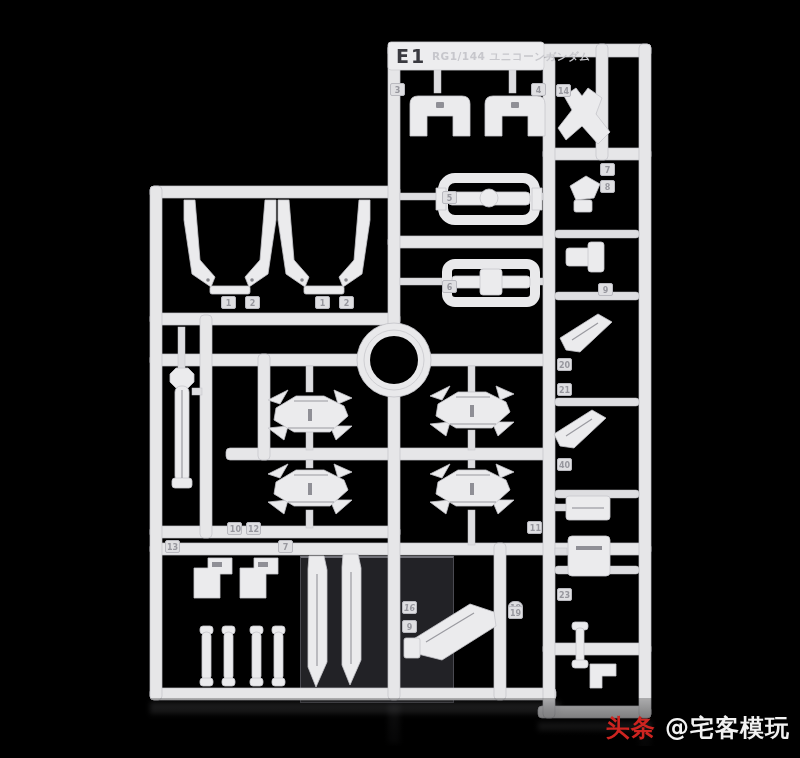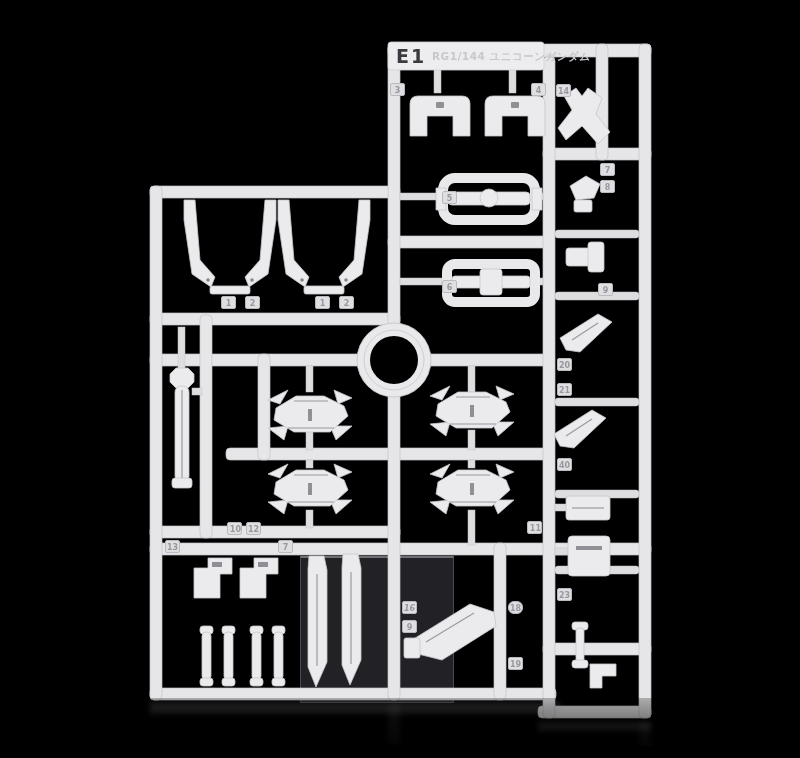"19" div.part-tag { top: 657px -> 606px }
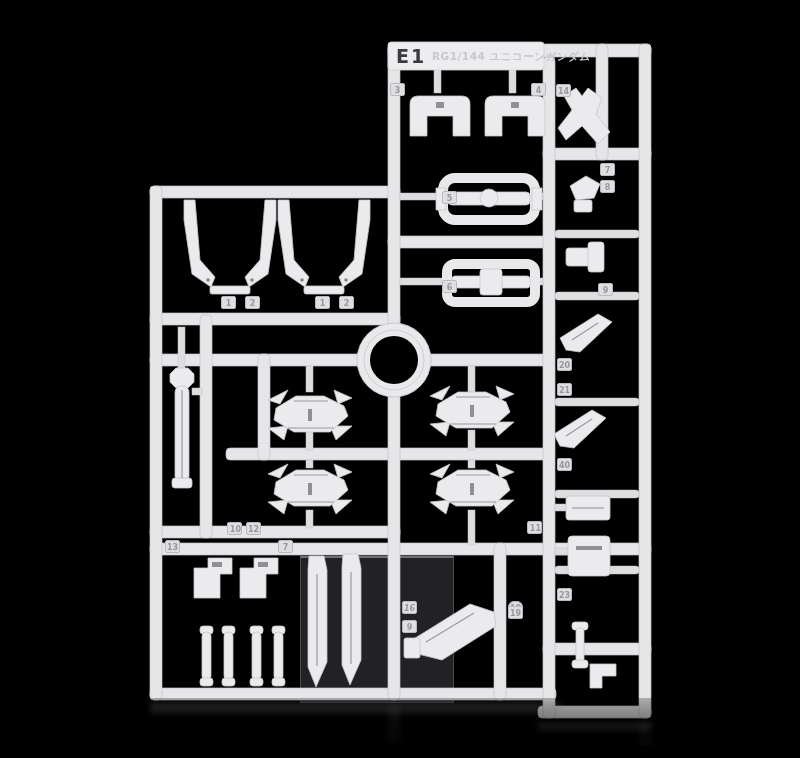"头条 @宅客模玩" div.watermark { html: none -> <div> <span>头条</span> <span>@宅客模玩</span> </div> }
